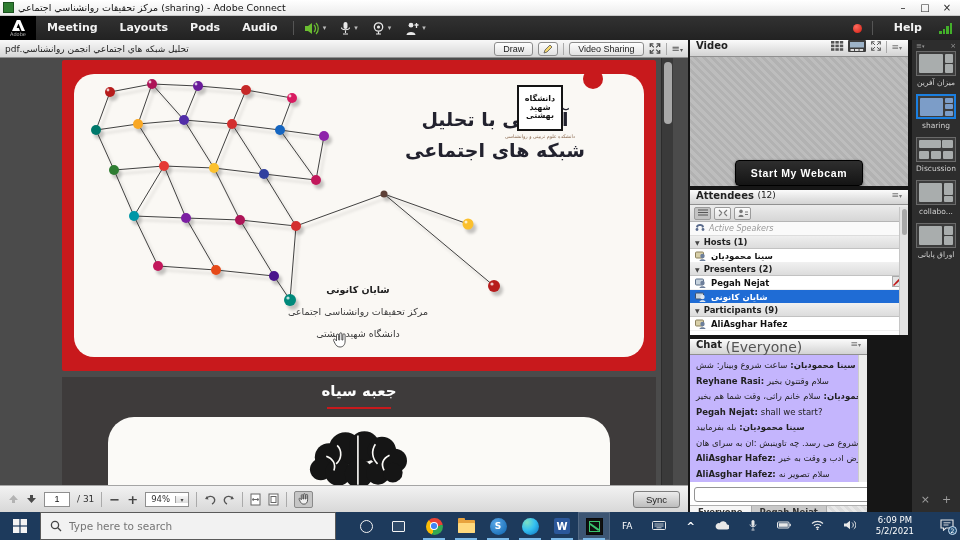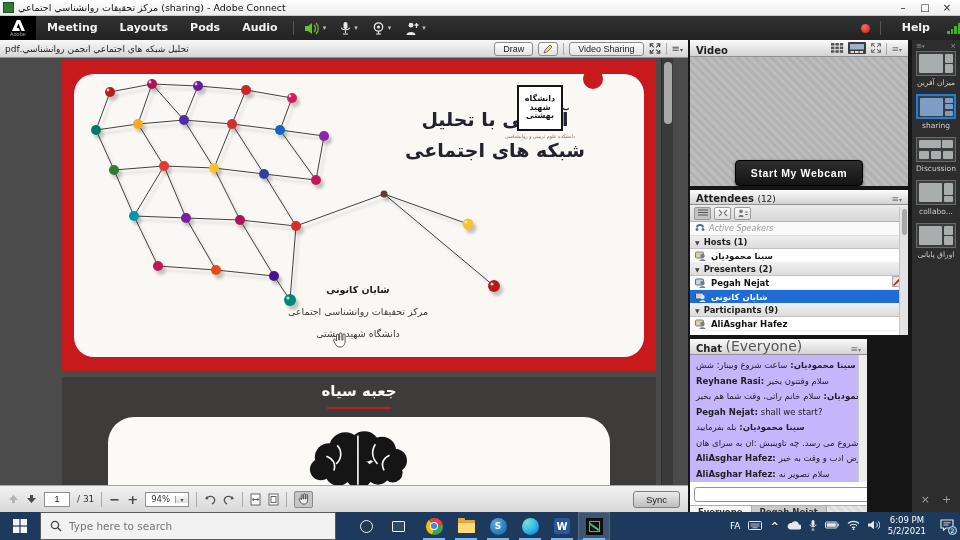"Help" .mright { padding-right: none -> 8px }
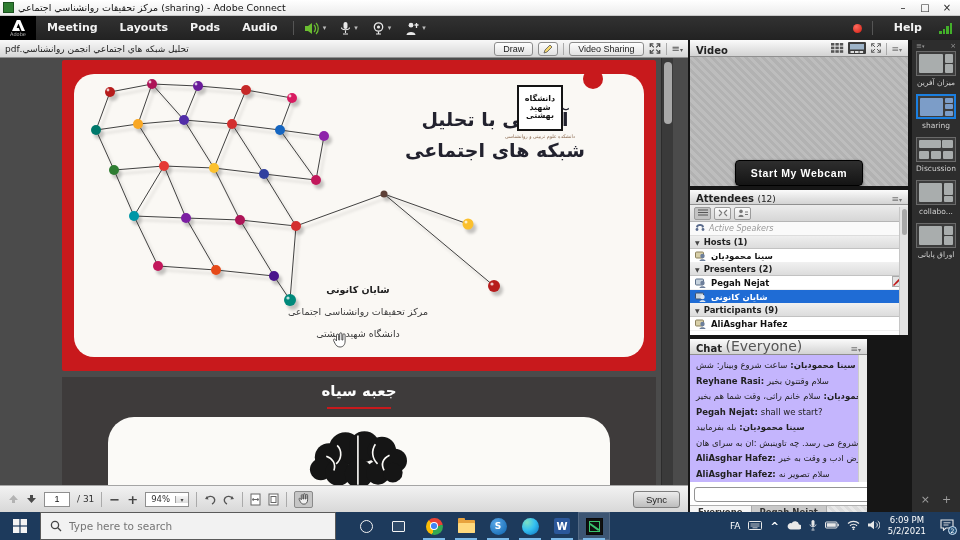"Video" .phead { align-items: flex-end -> flex-start }
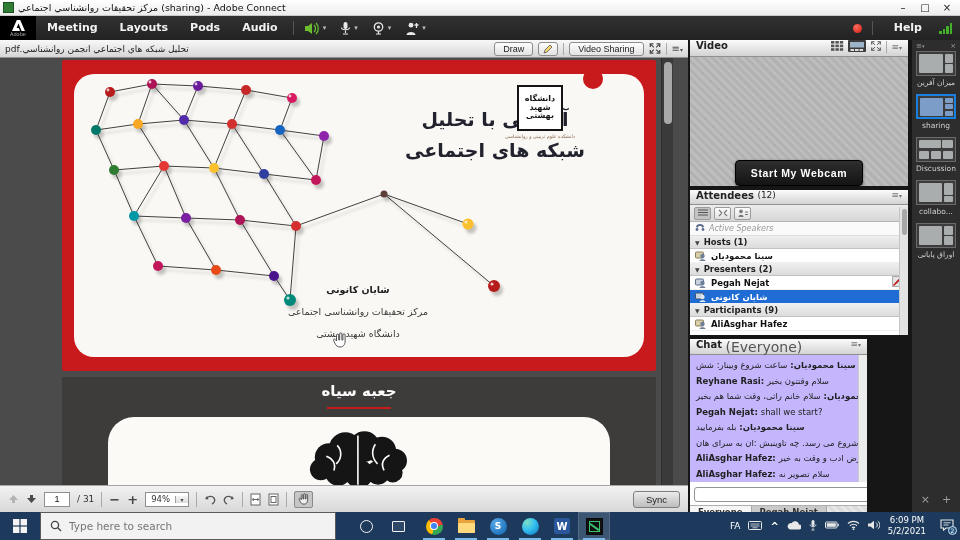"FA" .tb-tray { gap: 8px -> 20px }
